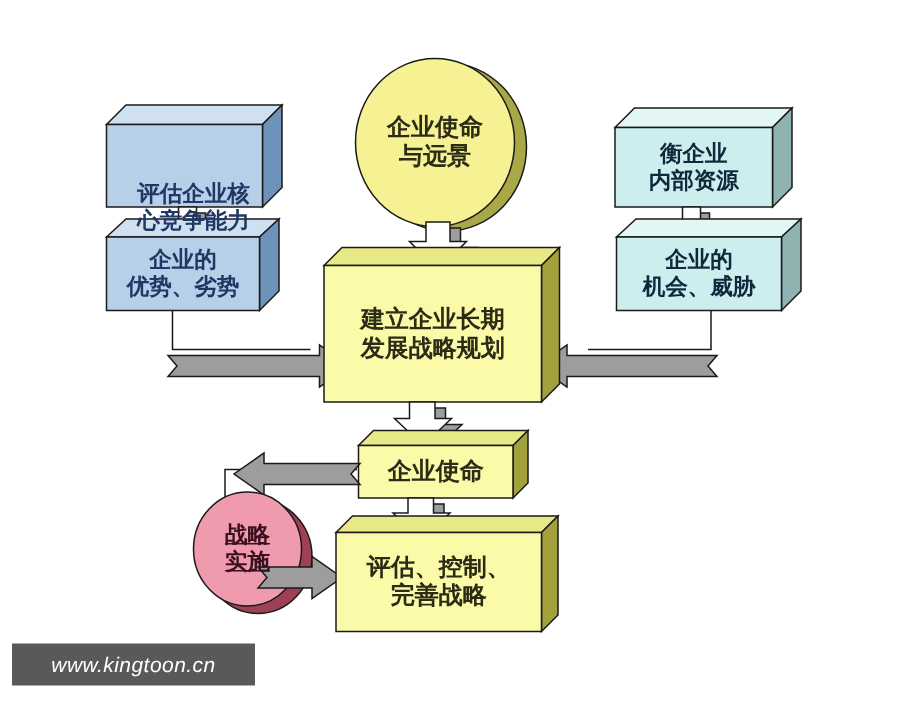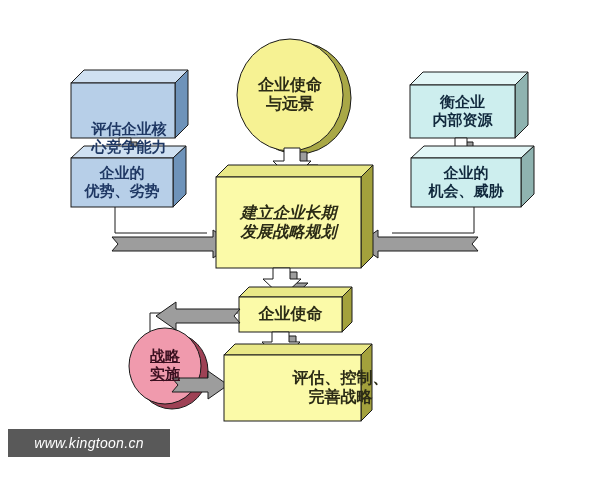"建立企业长期" div.node-label { font-style: italic -> none }
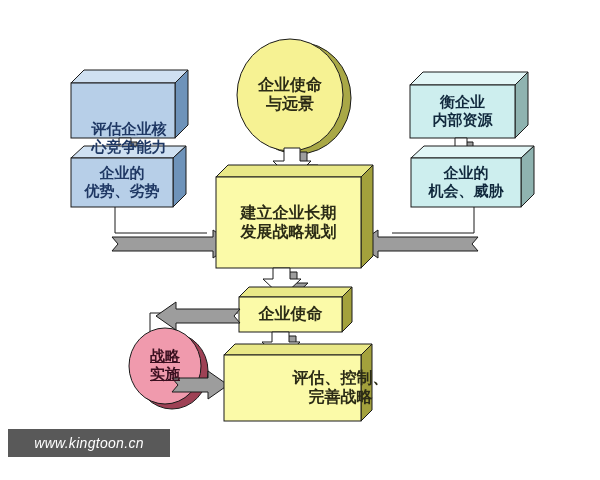"评估、控制、" div.node-label { margin-left: 48px -> none }
